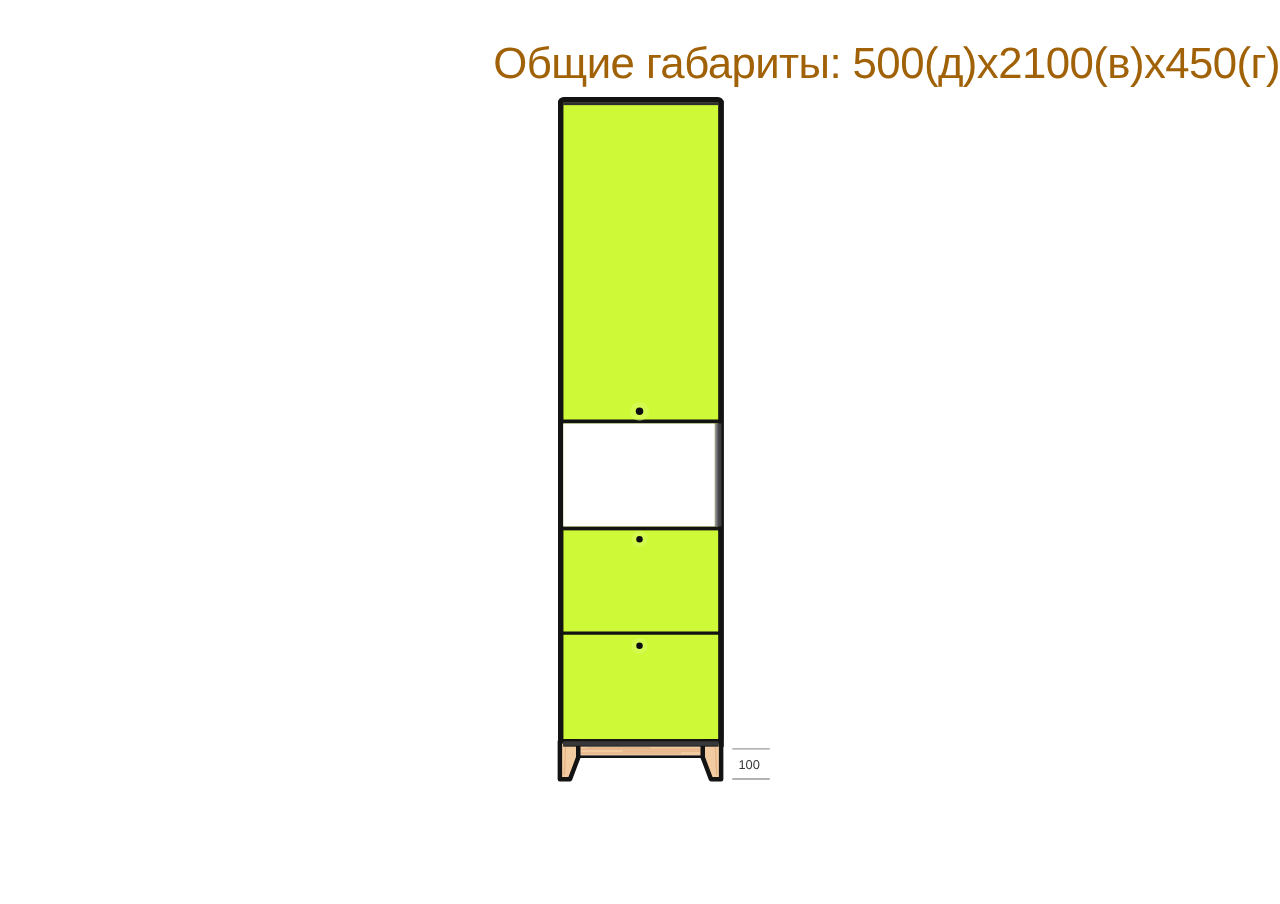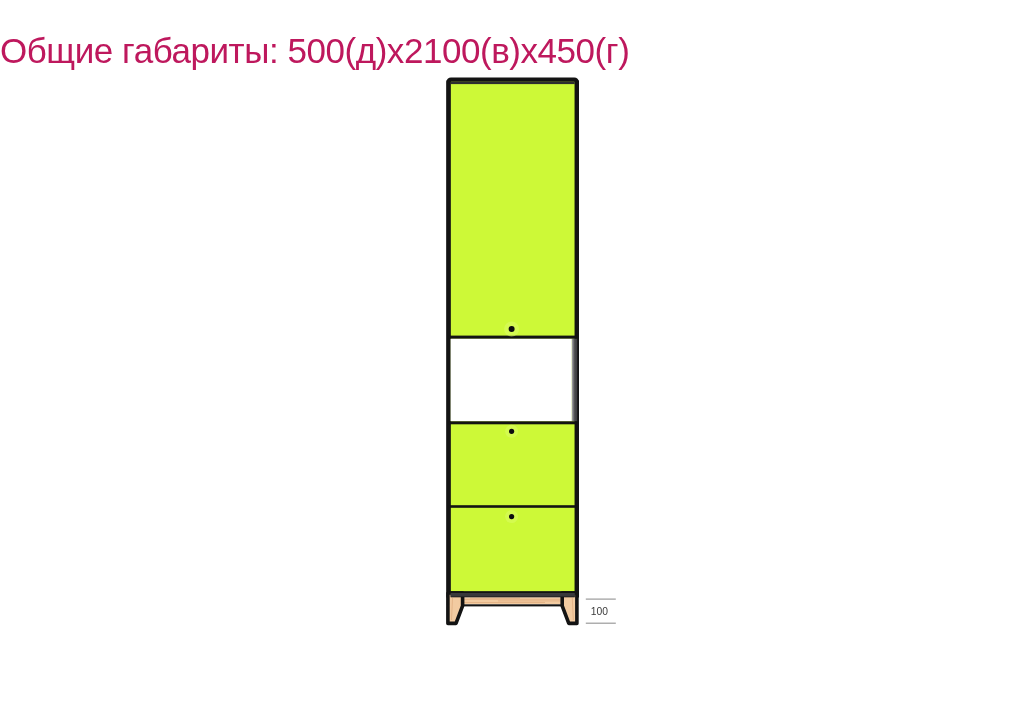"Общие габариты: 500(д)х2100(в)х450(г)" .title { color: #be185d -> #a16207; text-align: left -> right }
